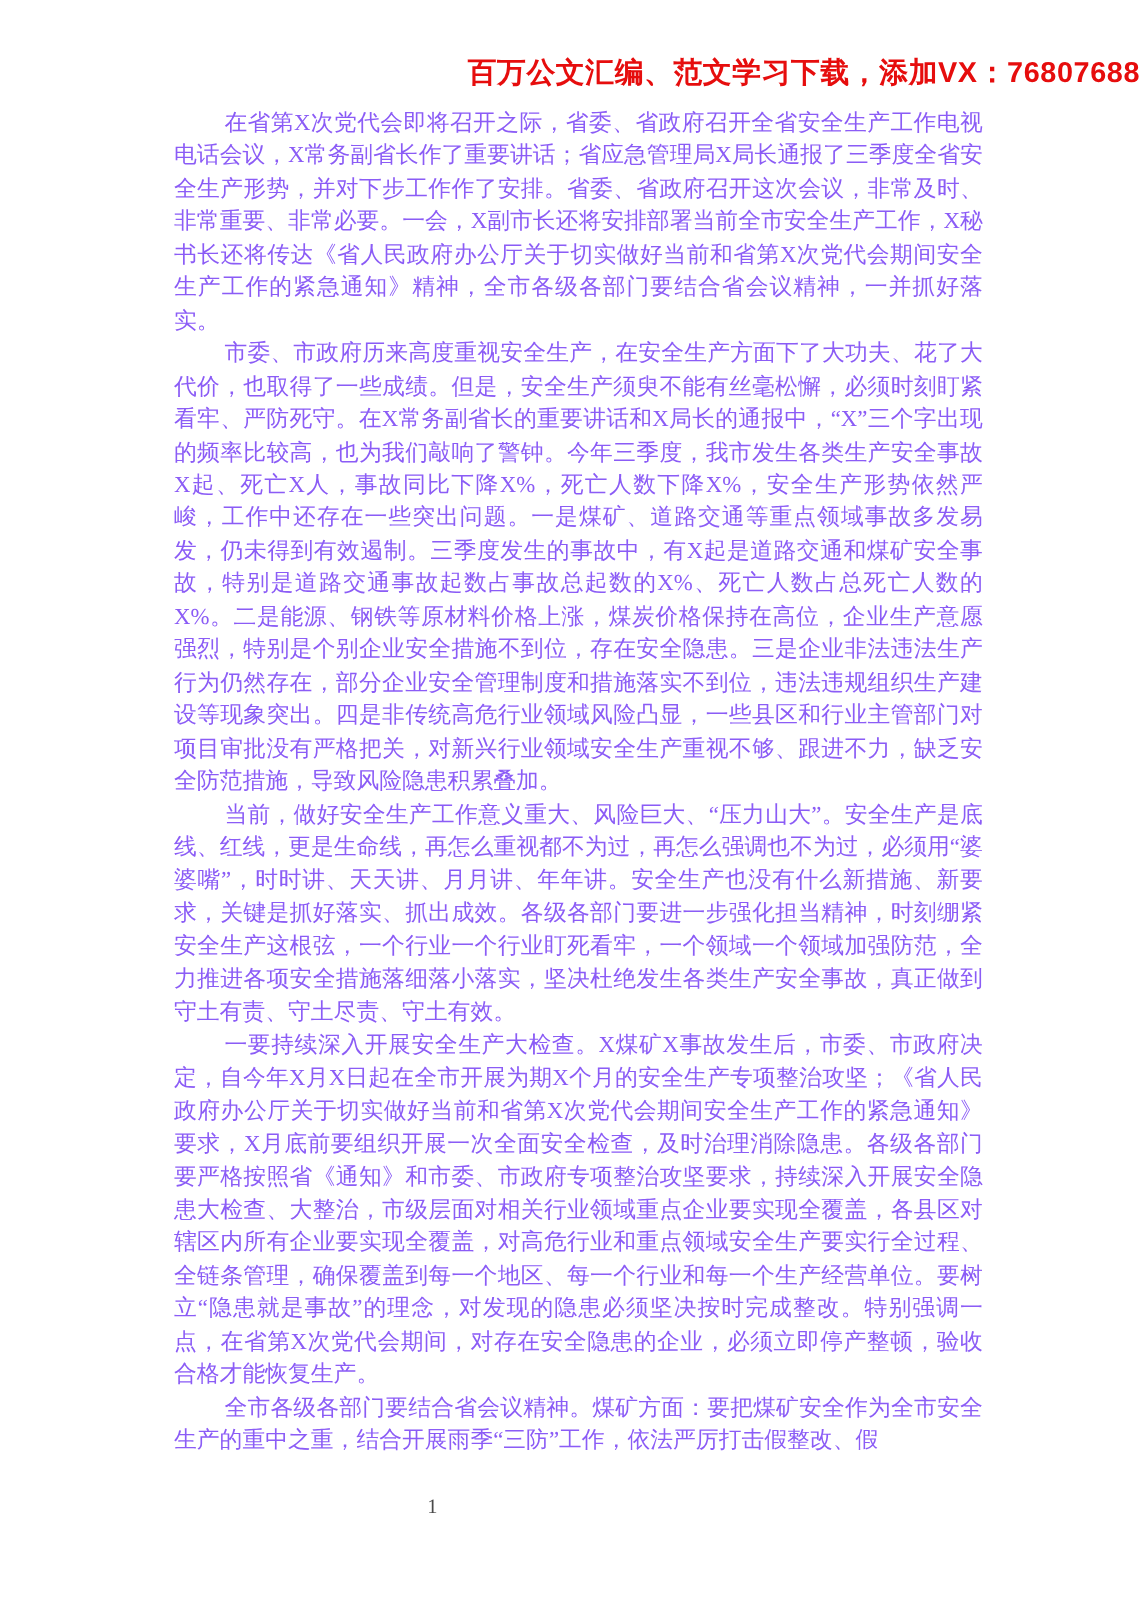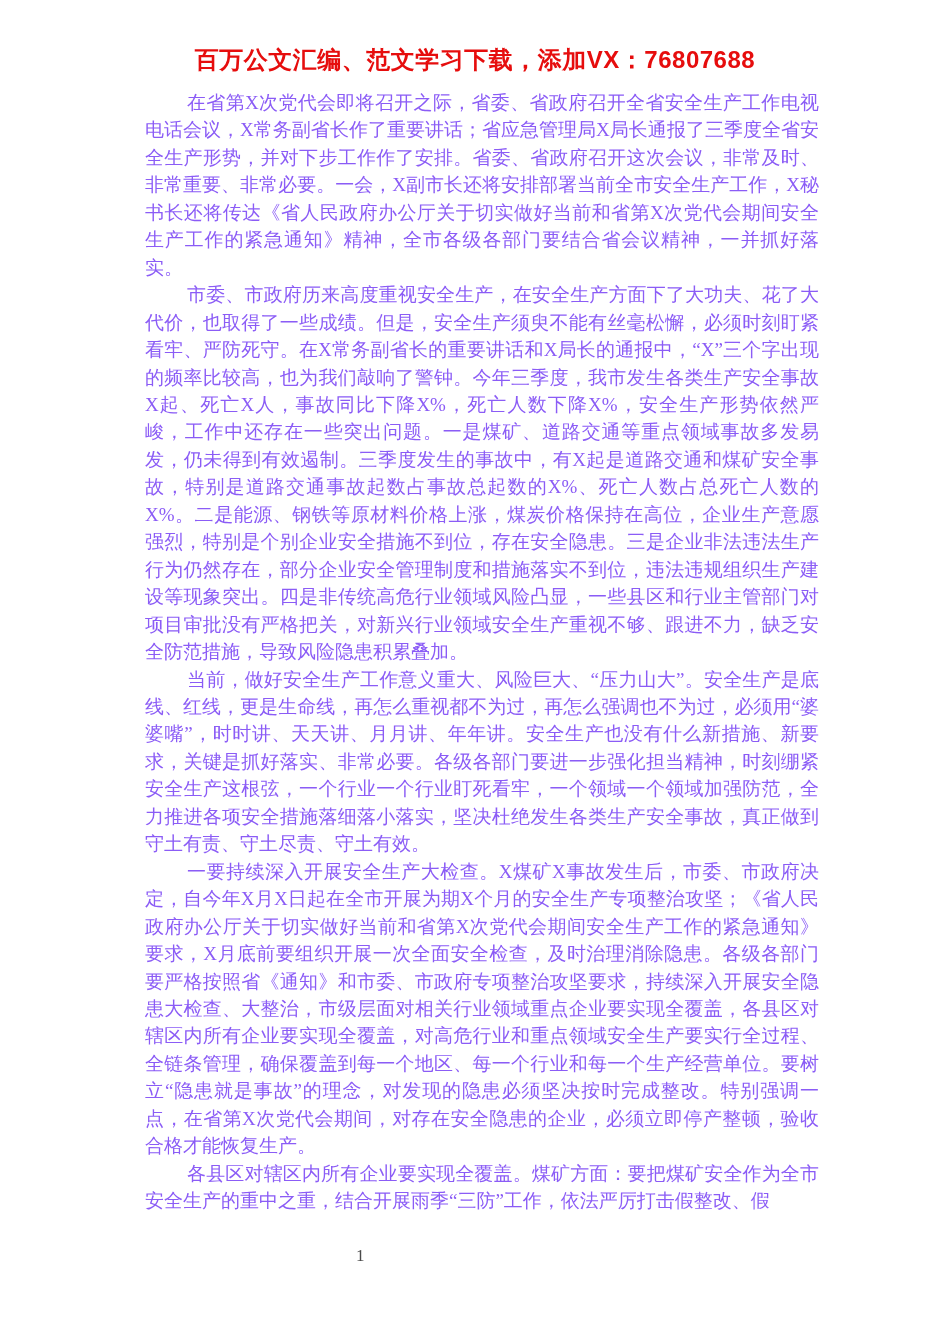"百万公文汇编、范文学习下载，添加VX：76807688" .promo-header { text-align: center -> right }
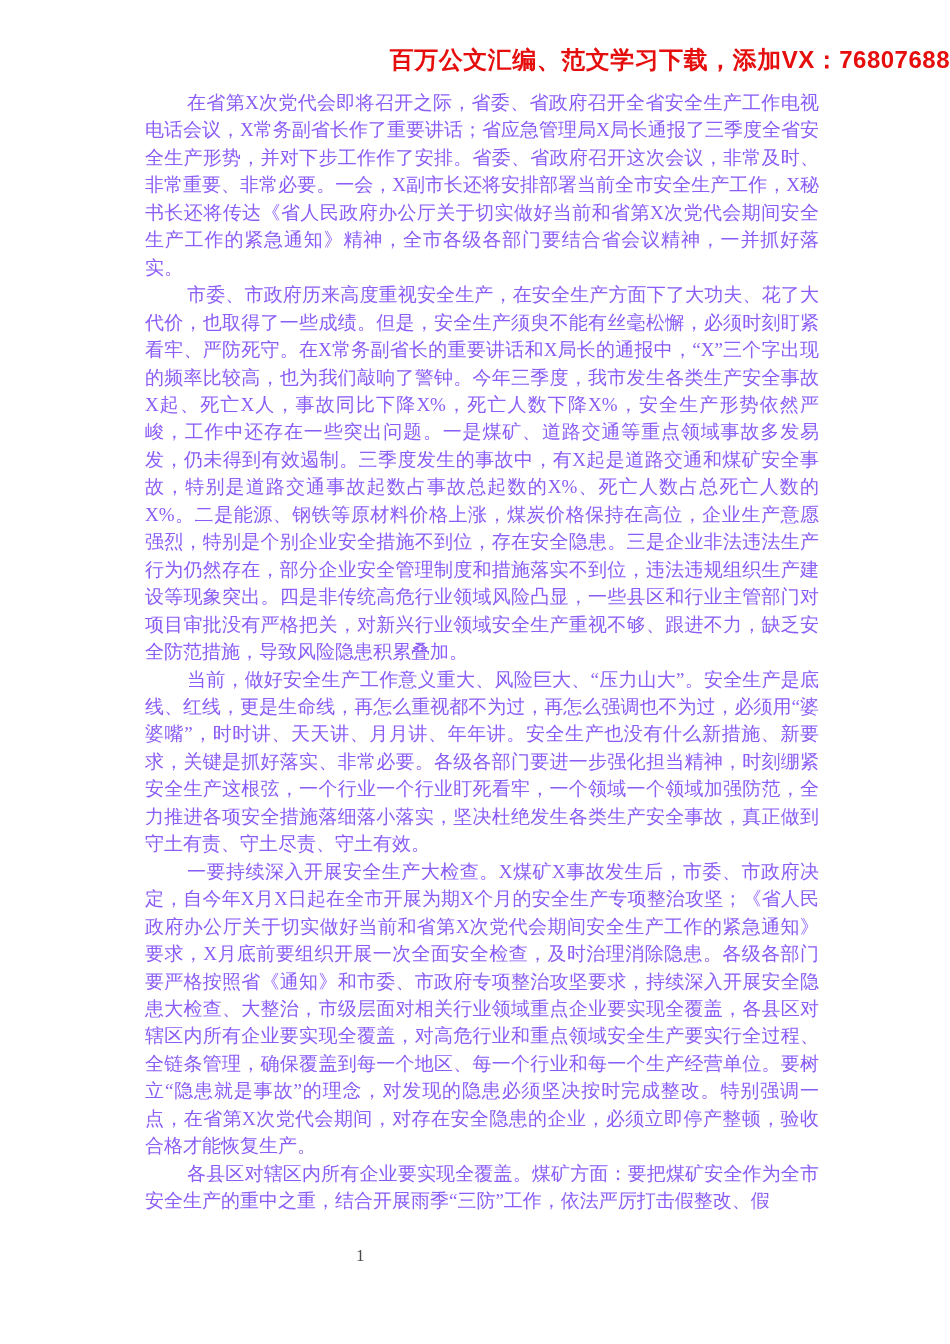"当前，做好安全生产工作意义重大、风险巨大、“压力山大”。安全生产是底线、红线，更" span { text: 非常必要 -> 抓出成效 }
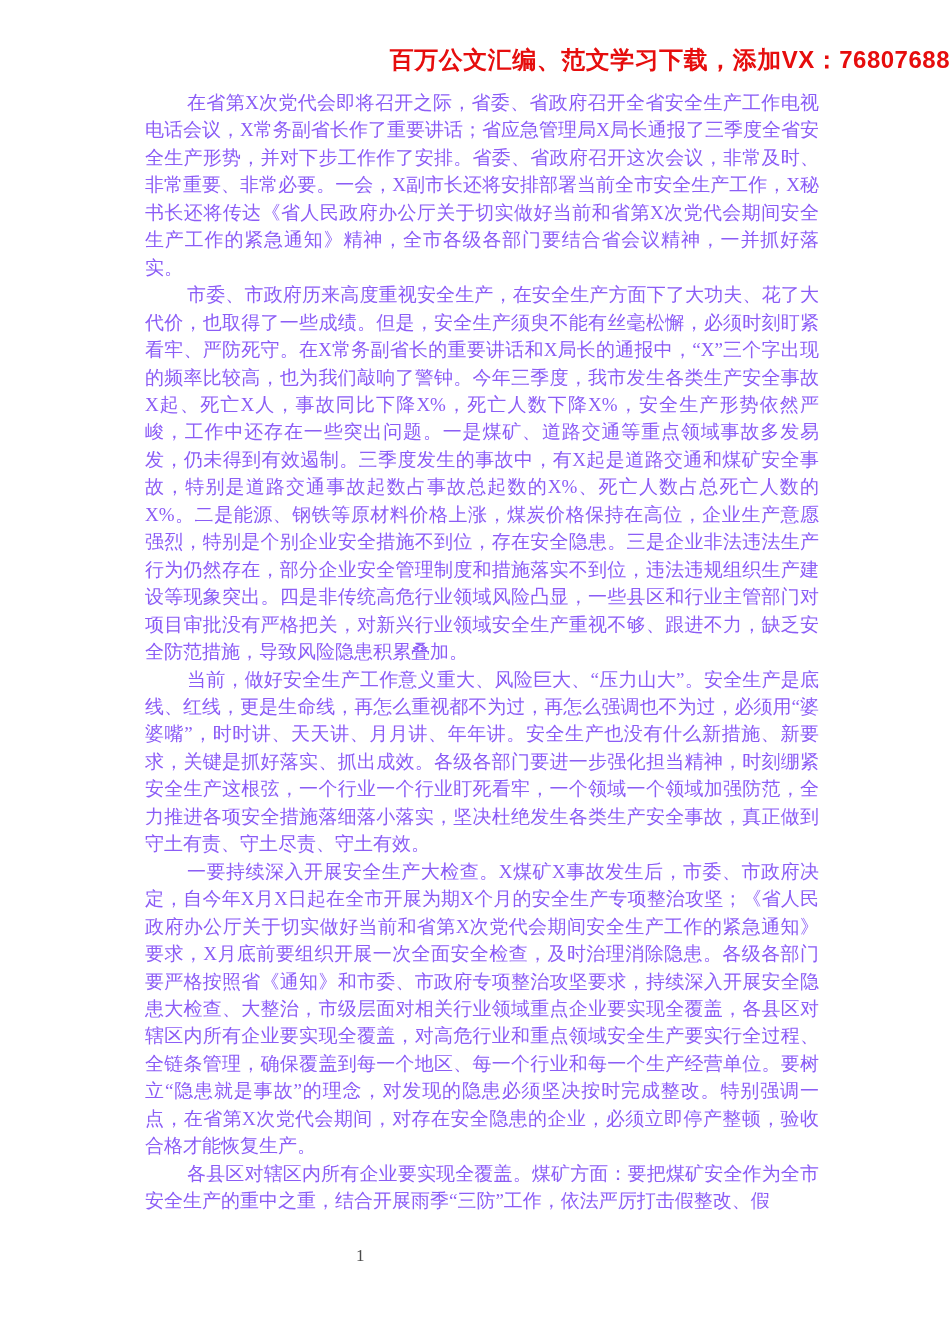"各县区对辖区内所有企业要实现全覆盖。" span.lead { text: 各县区对辖区内所有企业要实现全覆盖 -> 全市各级各部门要结合省会议精神 }
